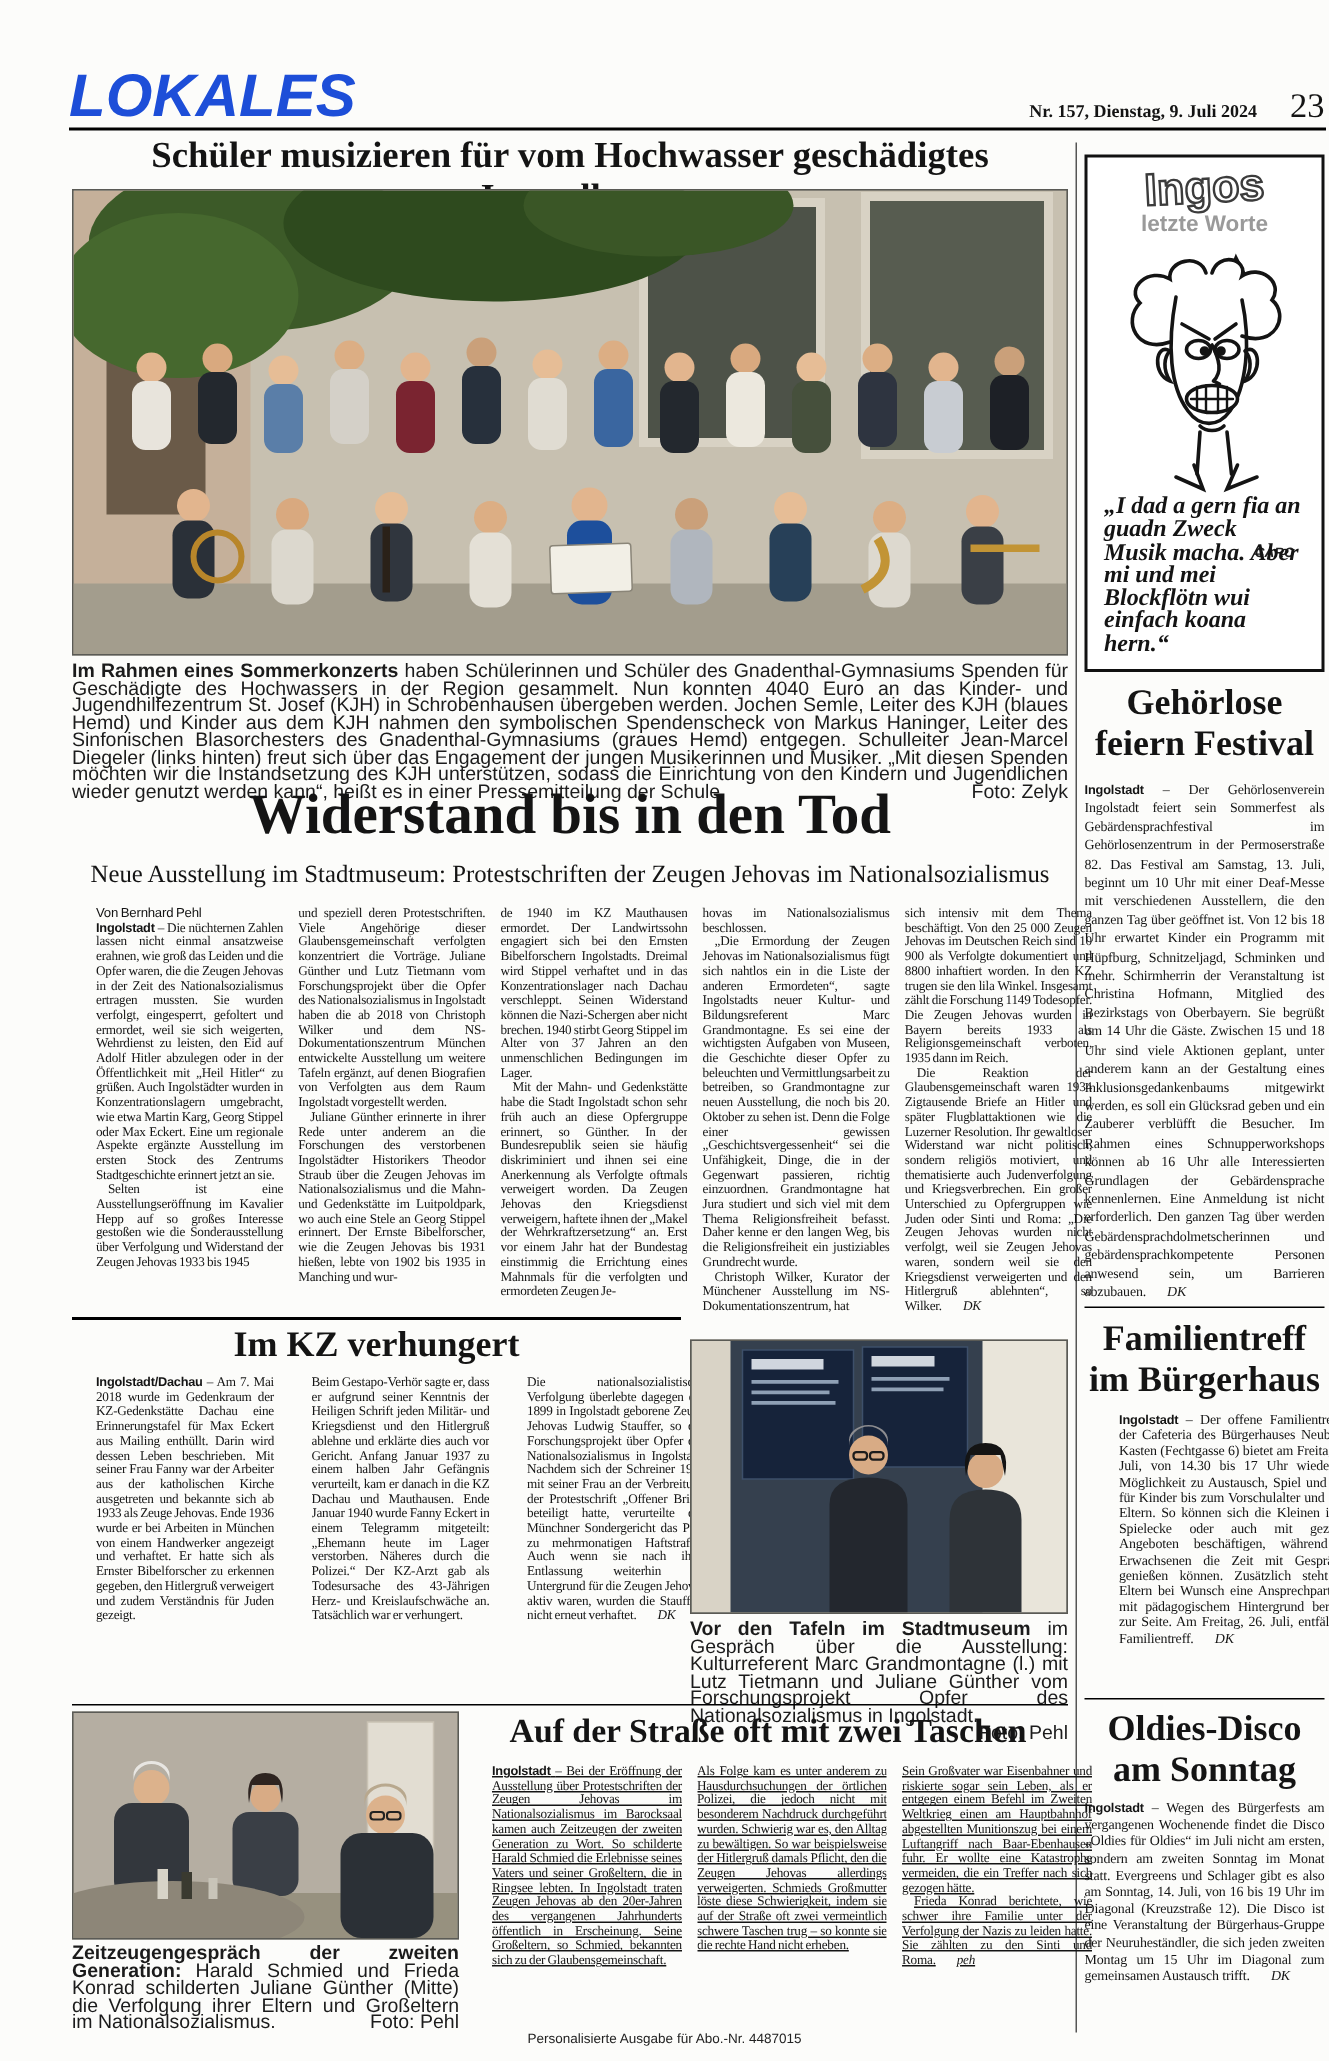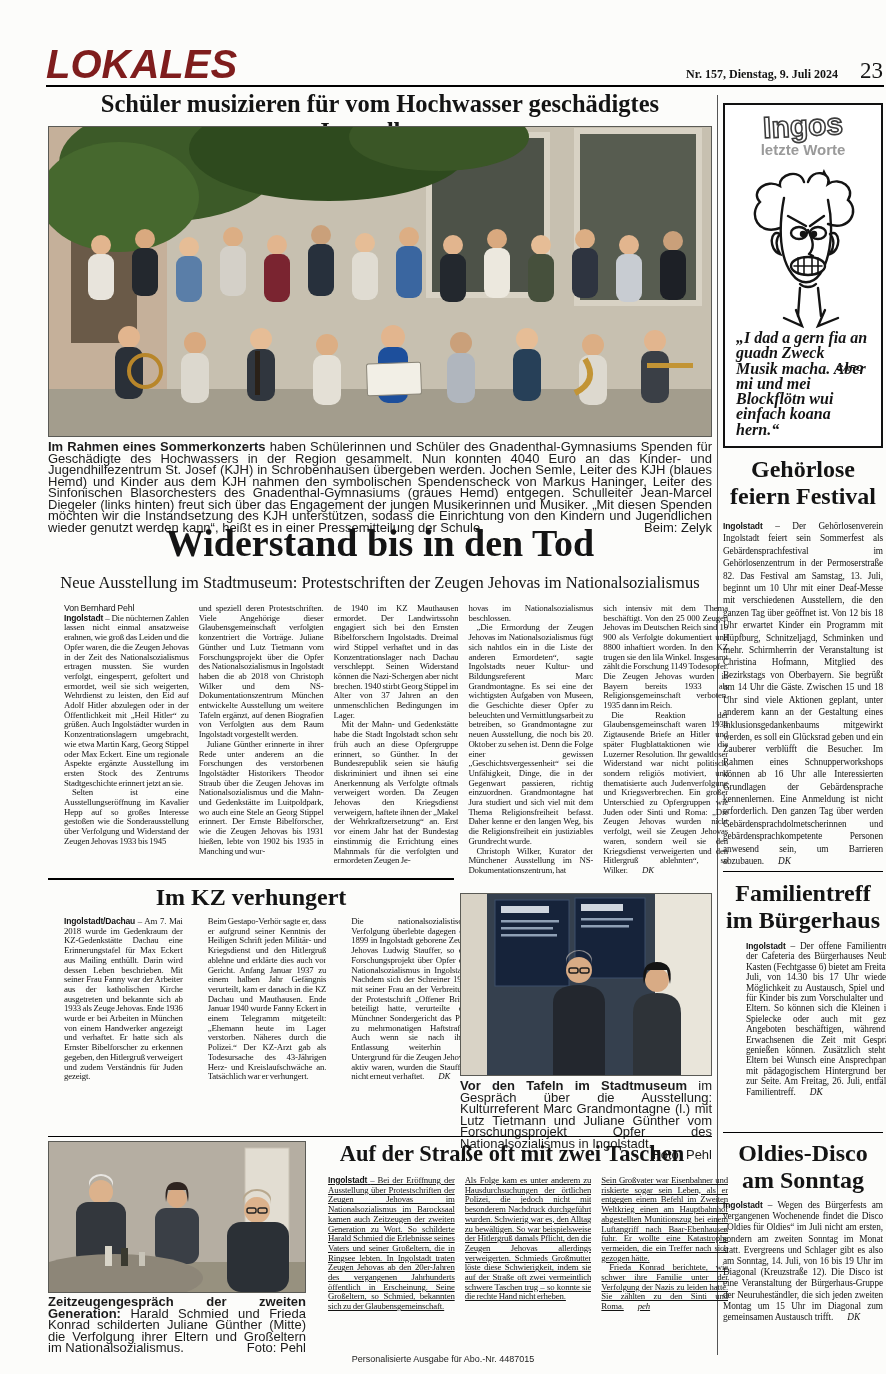"LOKALES" .brand { color: #7f1d1d -> #1d4ed8 }
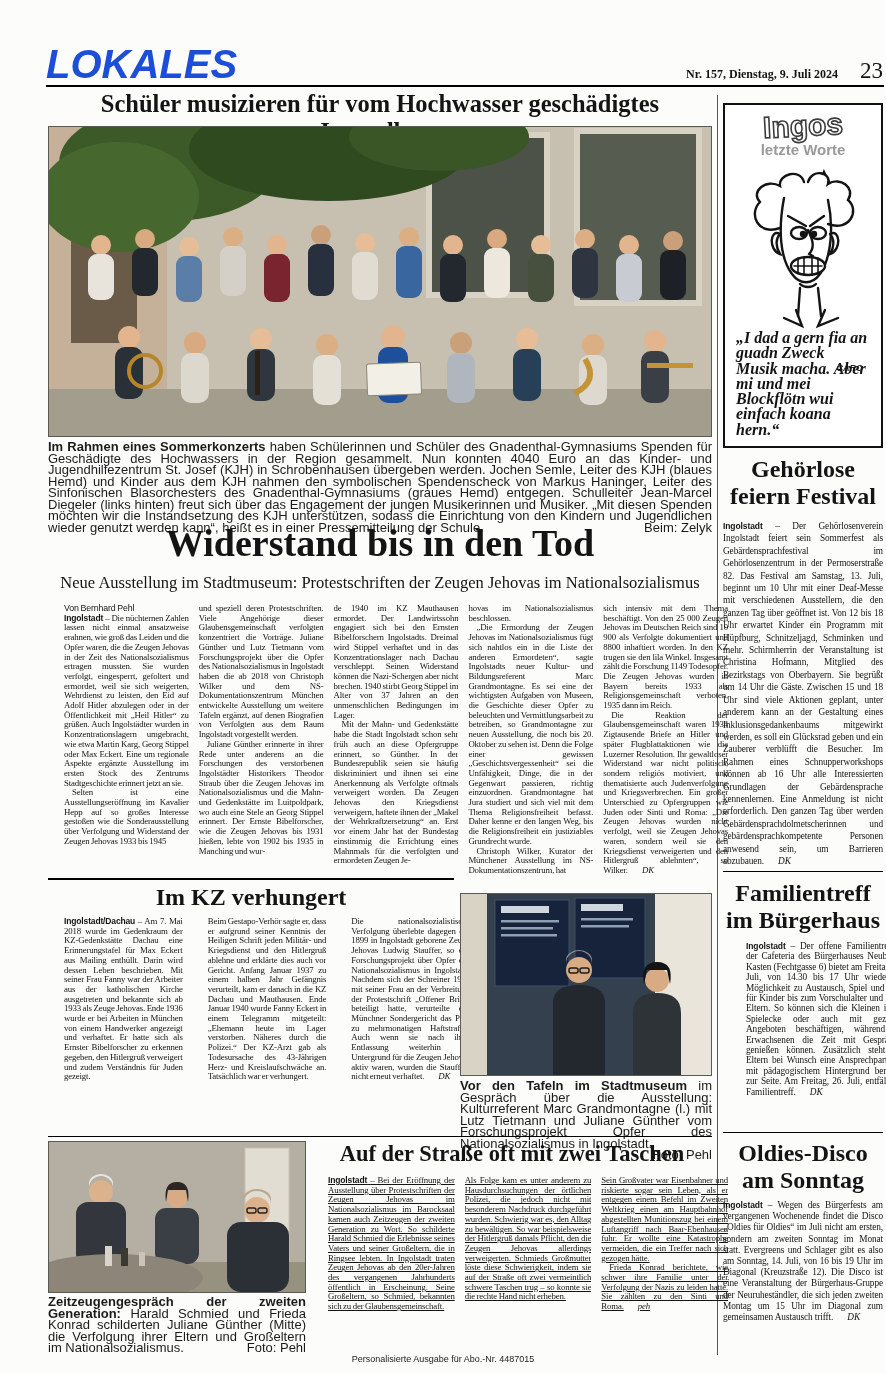"Beim: Zelyk" span.cap-credit { text: Beim -> Foto }
